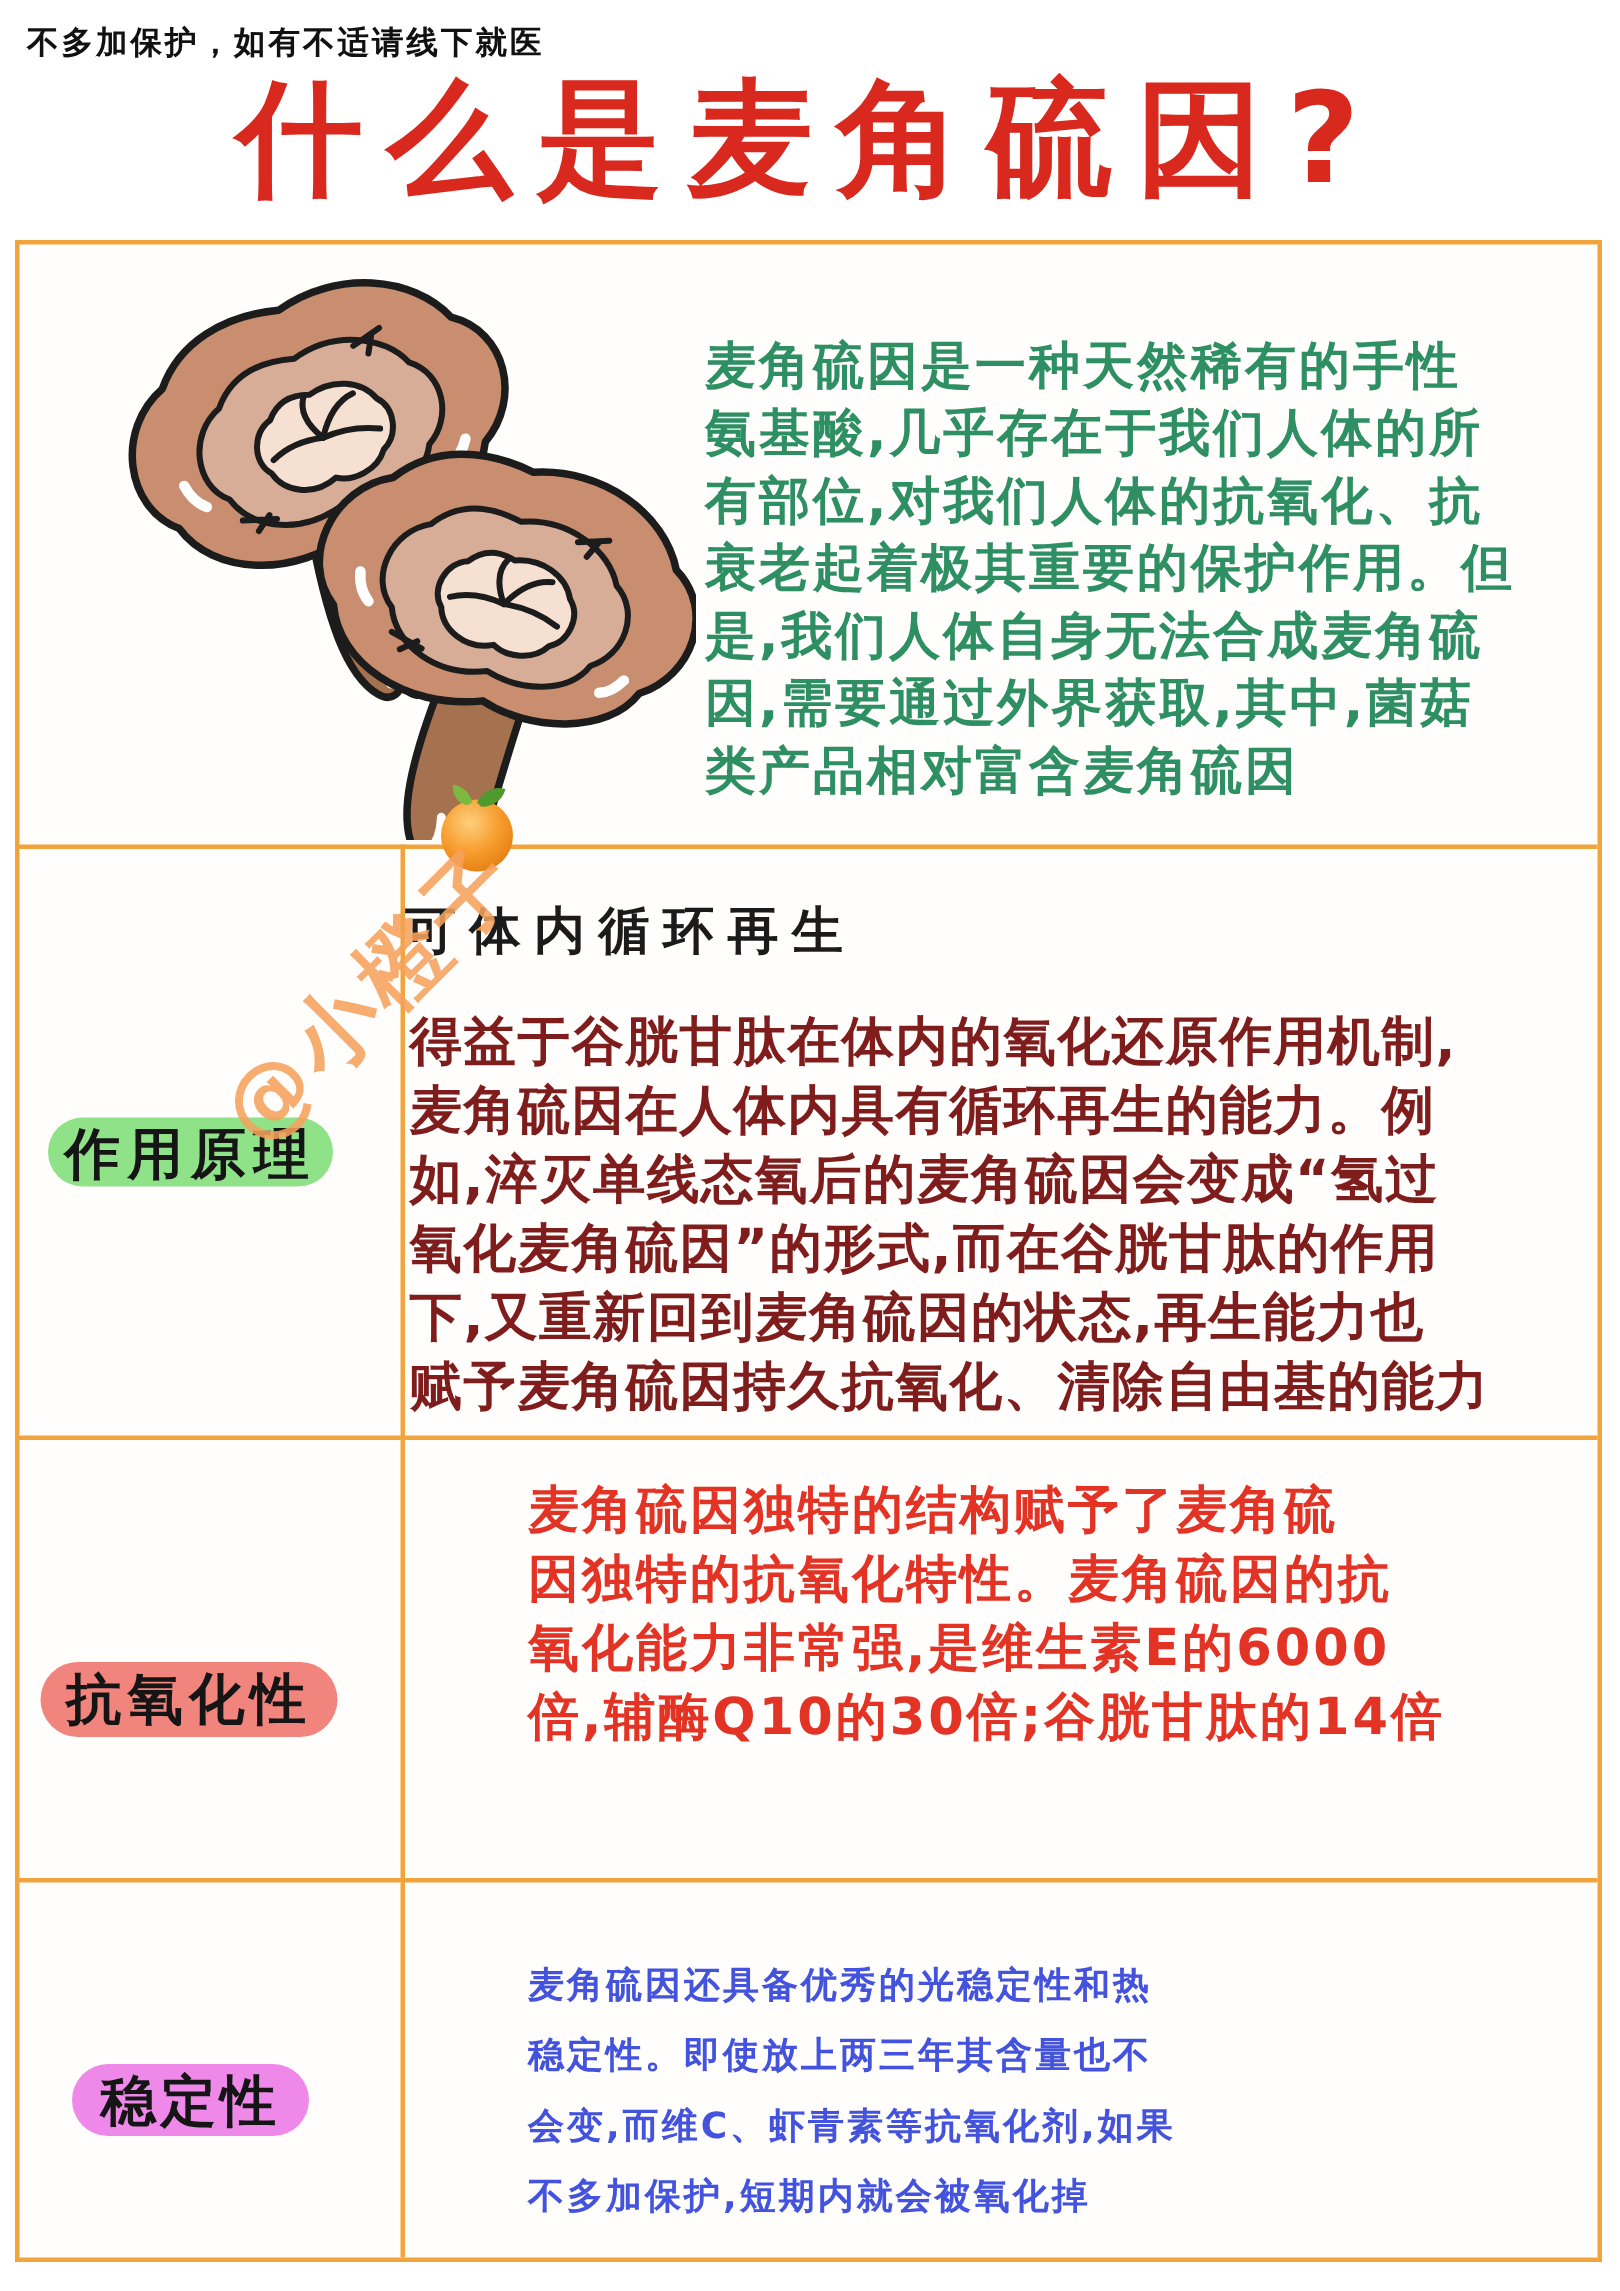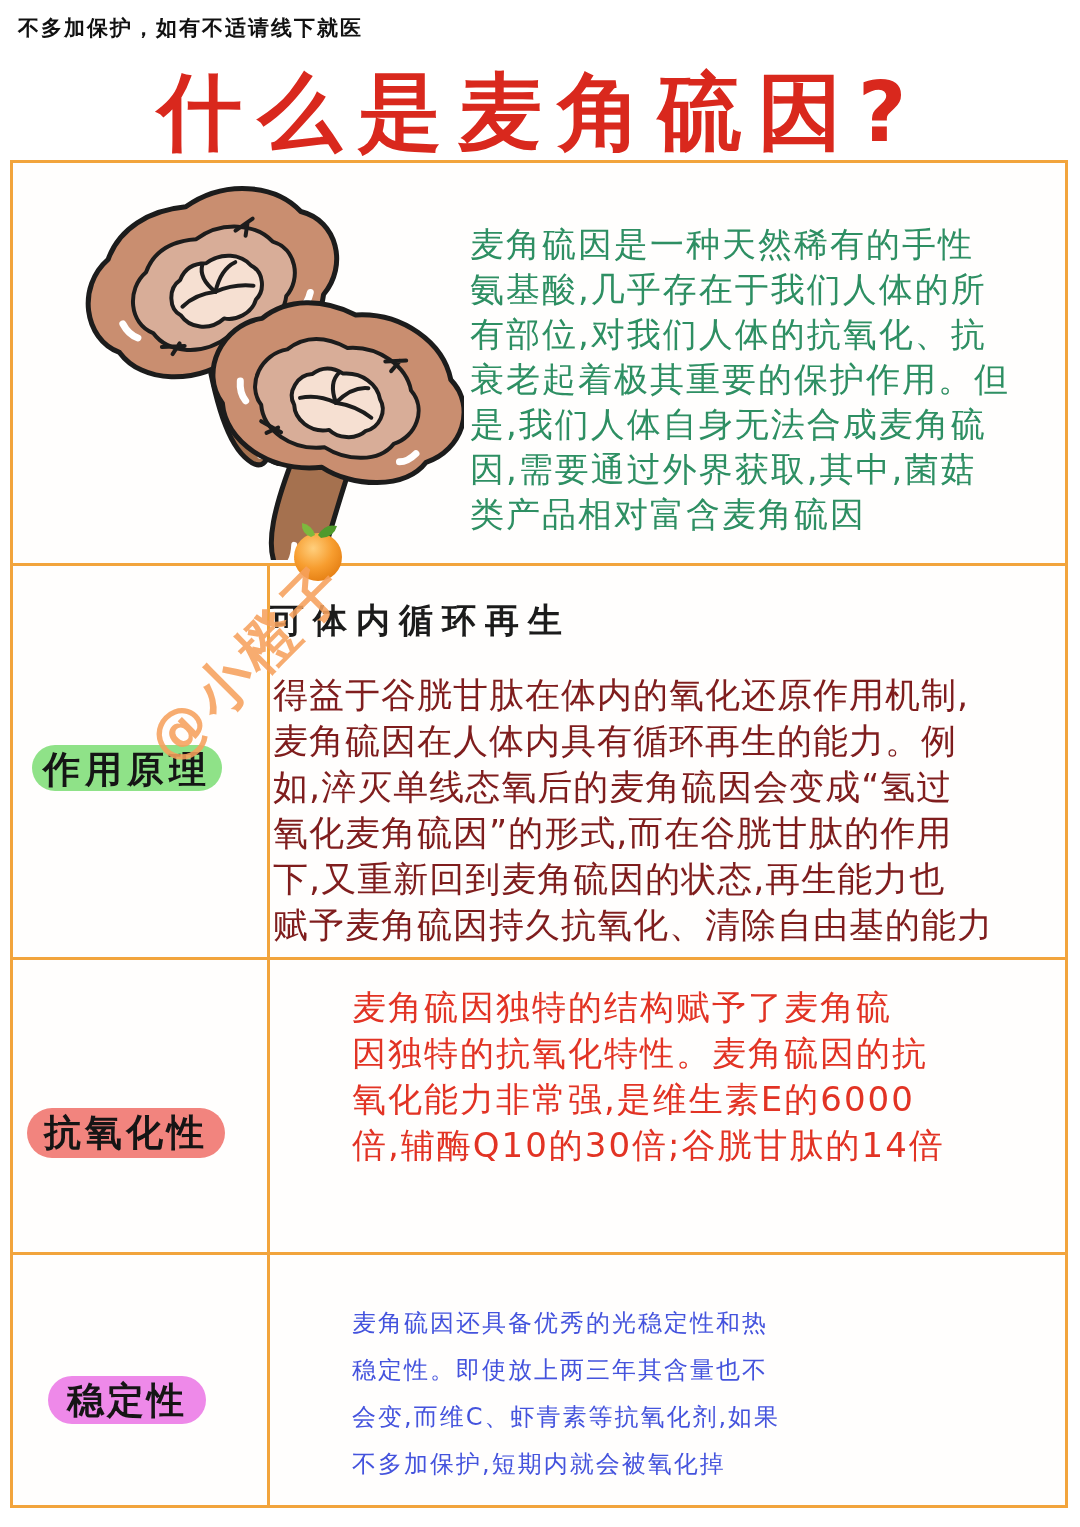"什么是麦角硫因?" .title { top: 56px -> 36px }
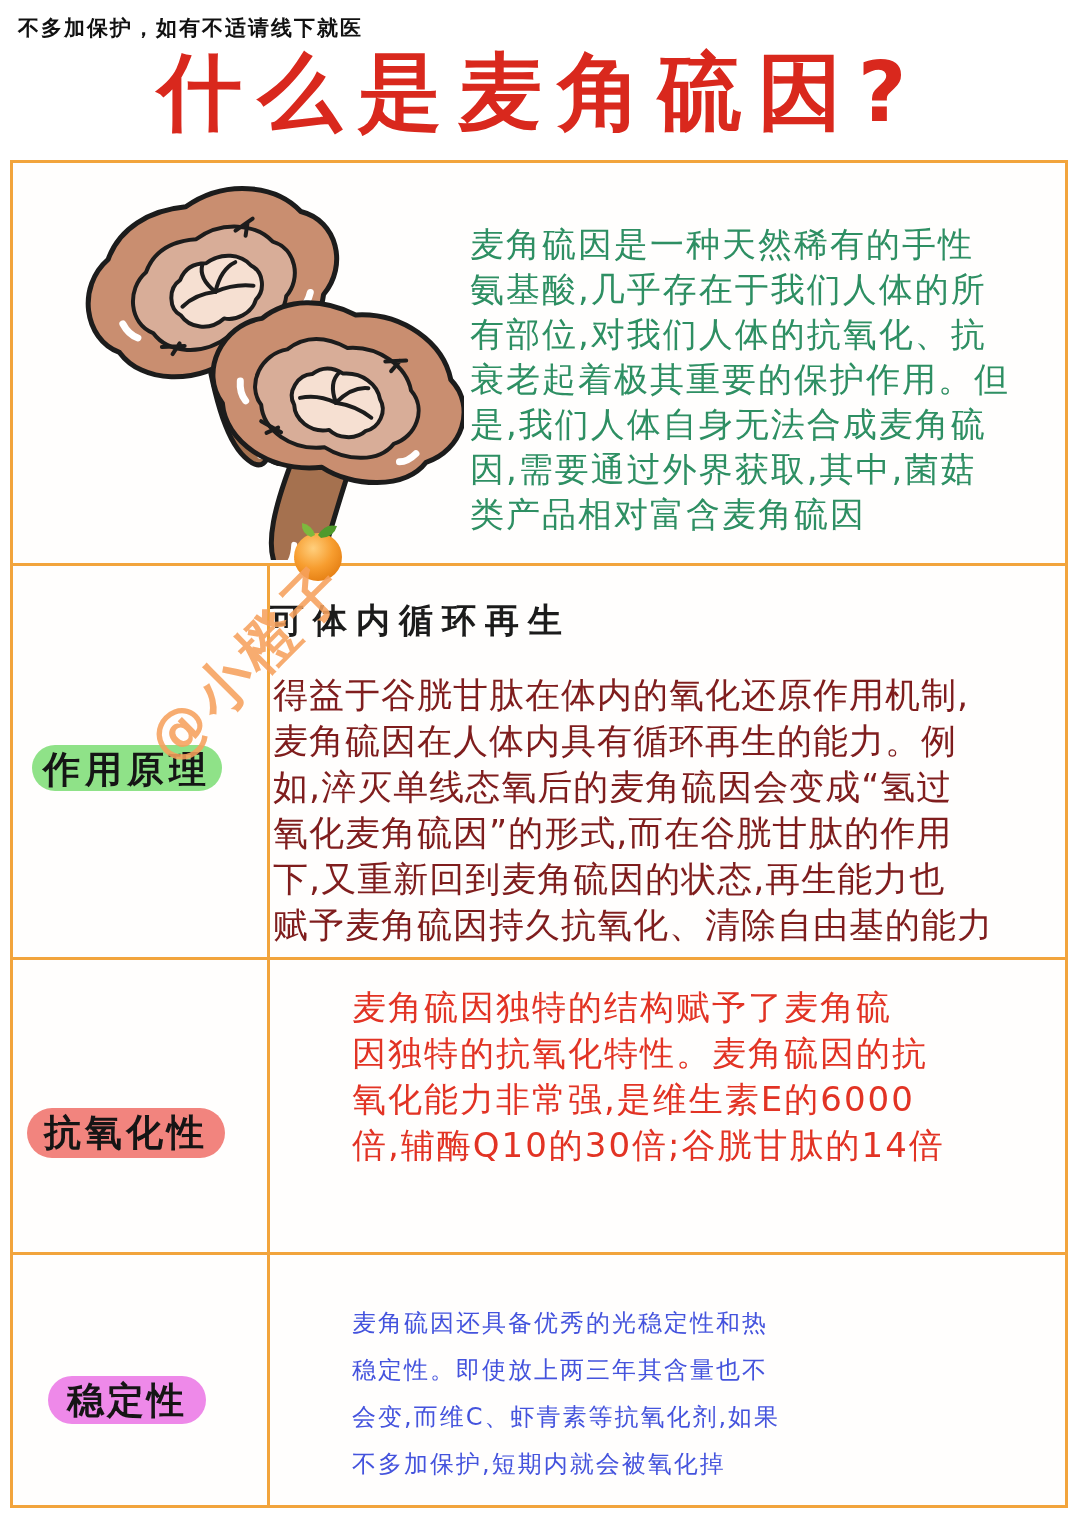"麦角硫因是一种天然稀有的手性" .para { font-weight: normal -> bold }
